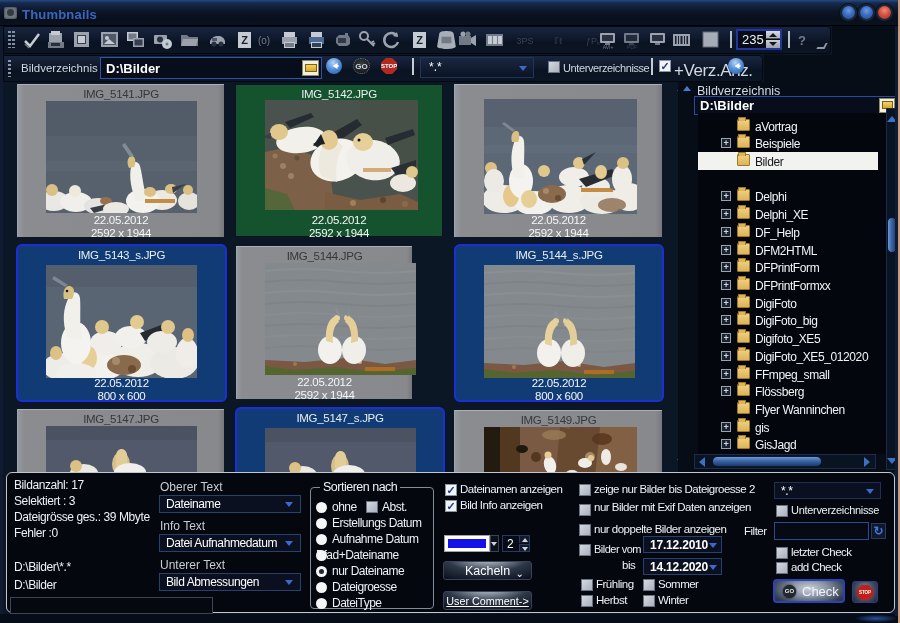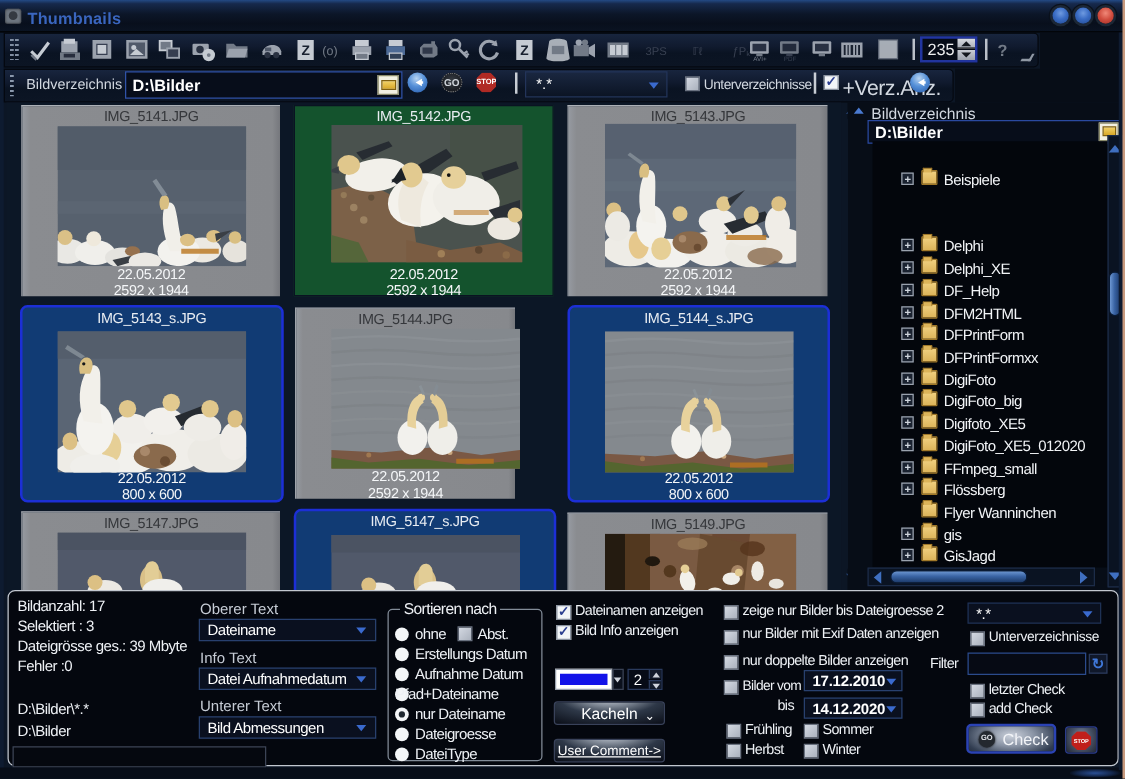"IMG_5143.JPG" div.fn { html: <div>IMG_5143.JPG</div> -> none }
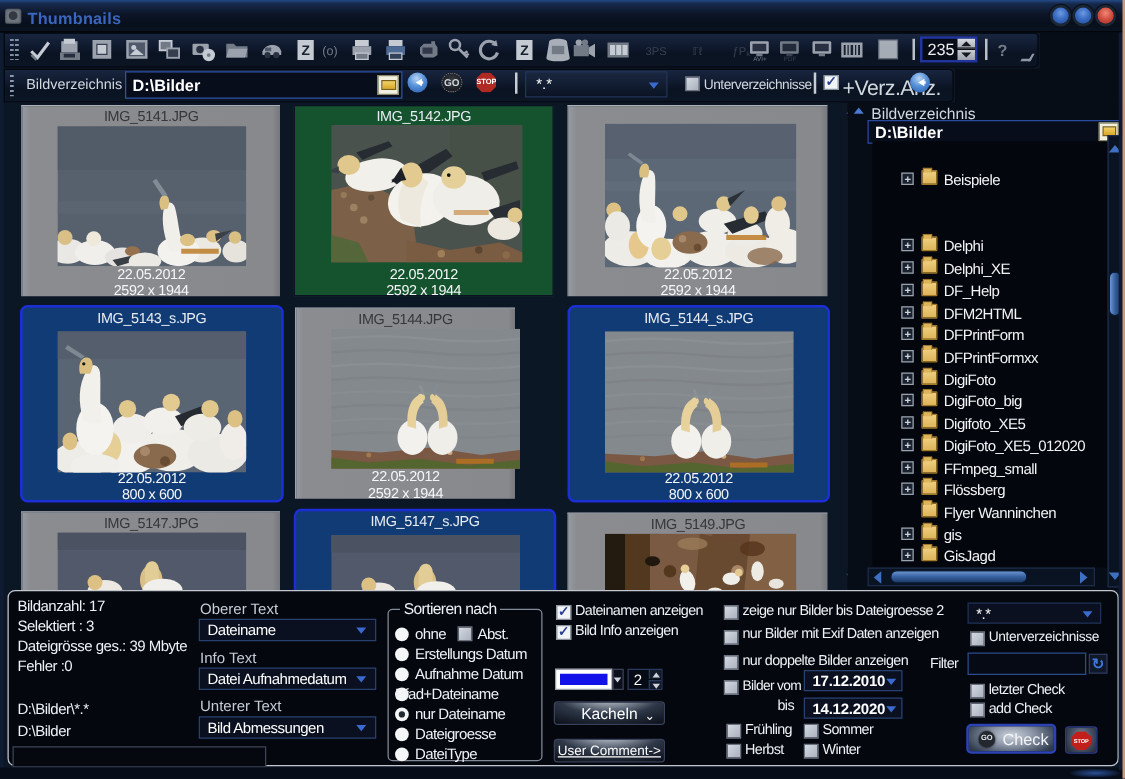"aVortrag" div.trow { html: none -> <div> <span></span> <span>aVortrag</span> </div> }
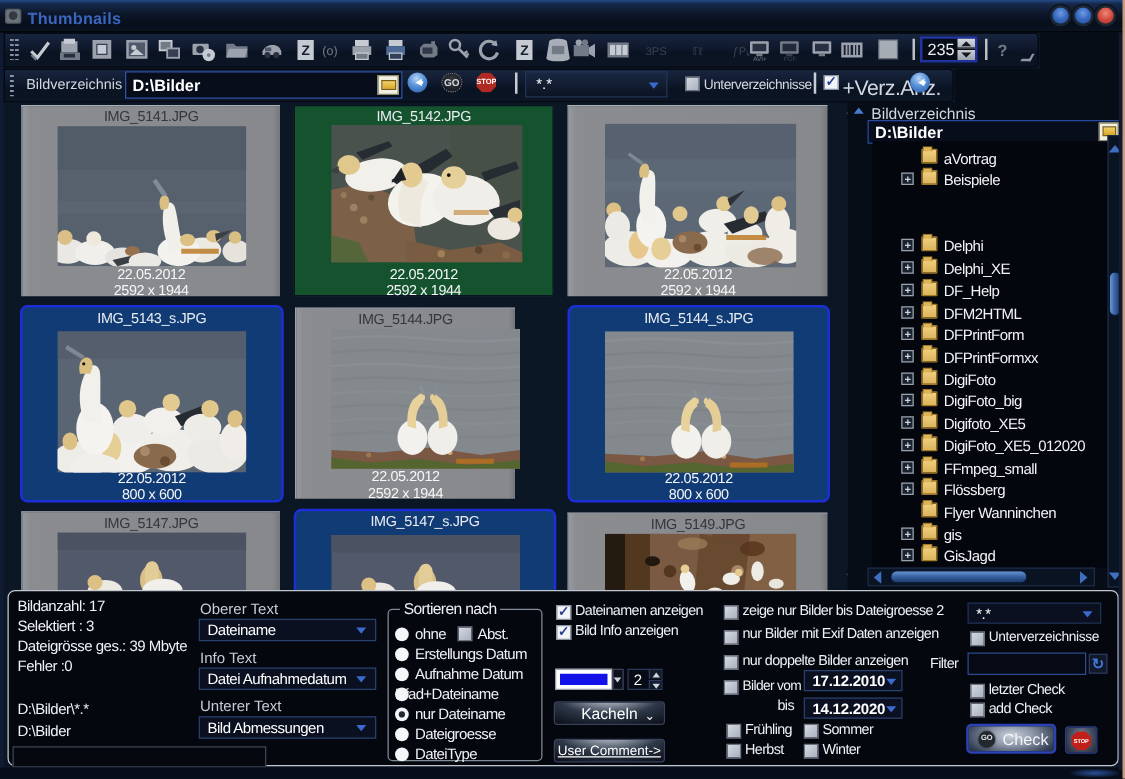"Bilder" div.trow { html: none -> <div> <span></span> <span>Bilder</span> </div> }
